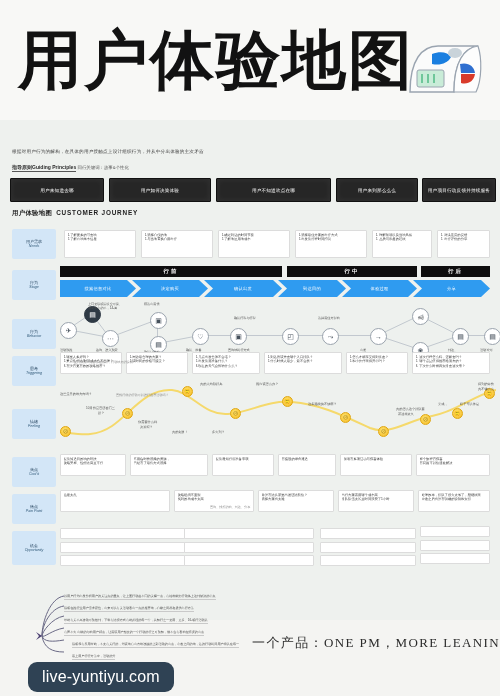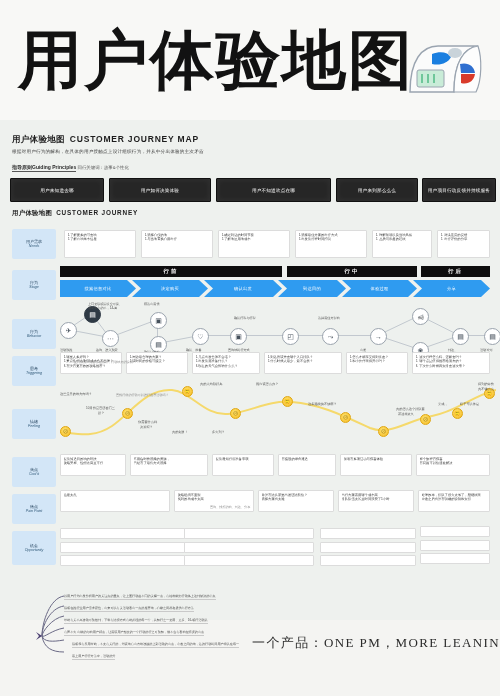"用户体验地图 CUSTOMER JOURNEY MAP" div.hd-title { html: <div> <span>用户体验地图</span><span>CUSTOMER JOURNEY MAP</span> </div> -> none }
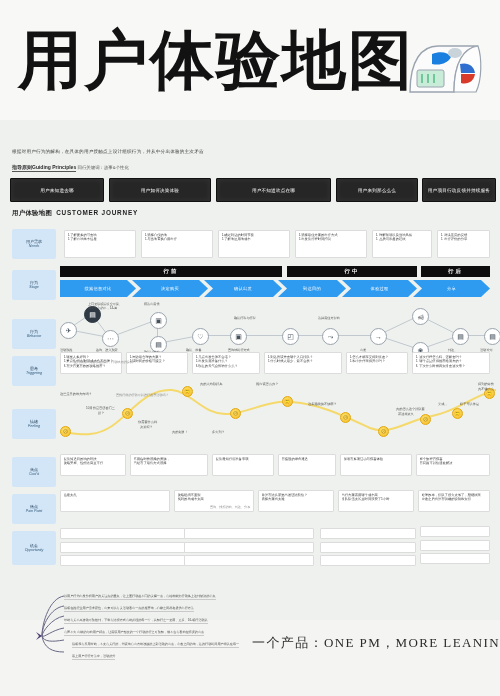"live-yuntiyu.com" div.watermark { html: none -> <div>live-yuntiyu.com</div> }
